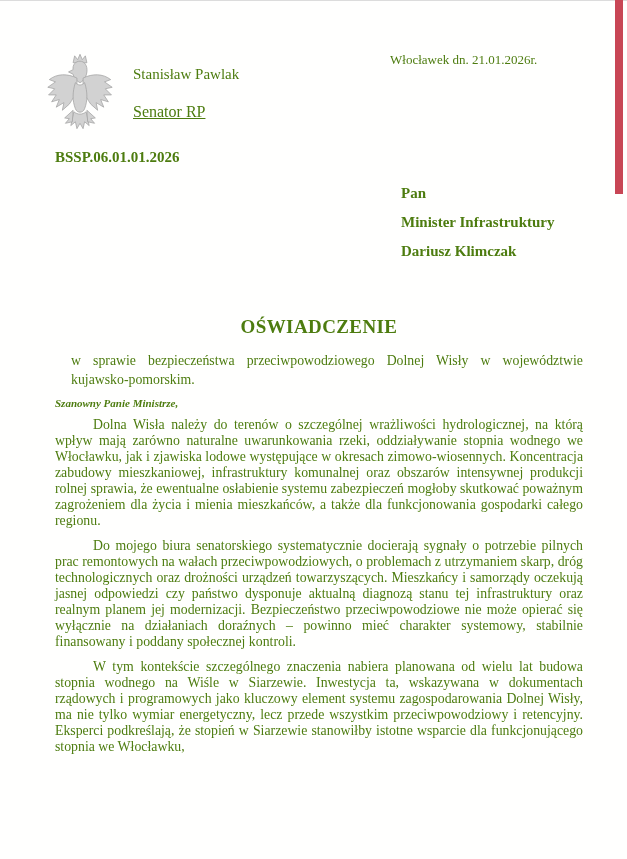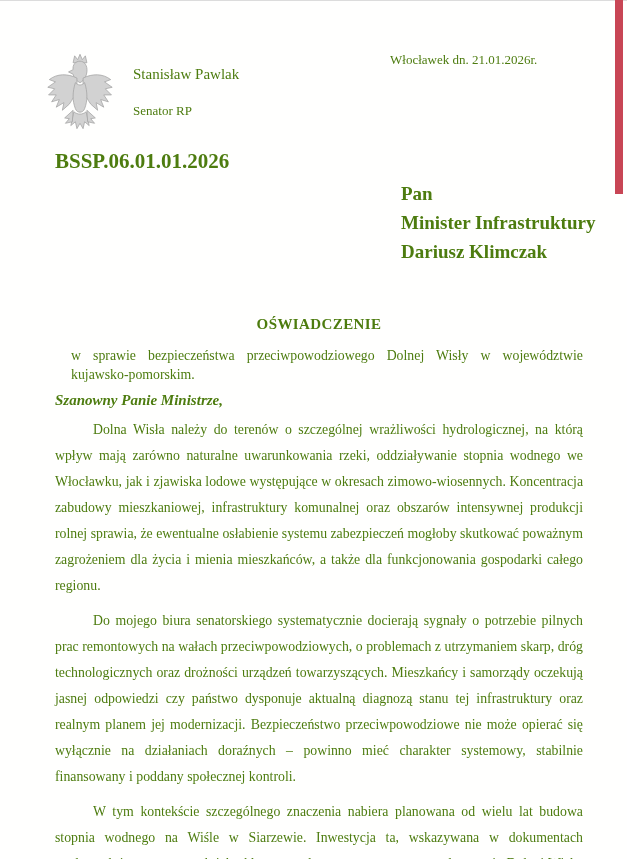"Senator RP" .sender-title { font-size: 13px -> 16px; text-decoration: none -> underline }
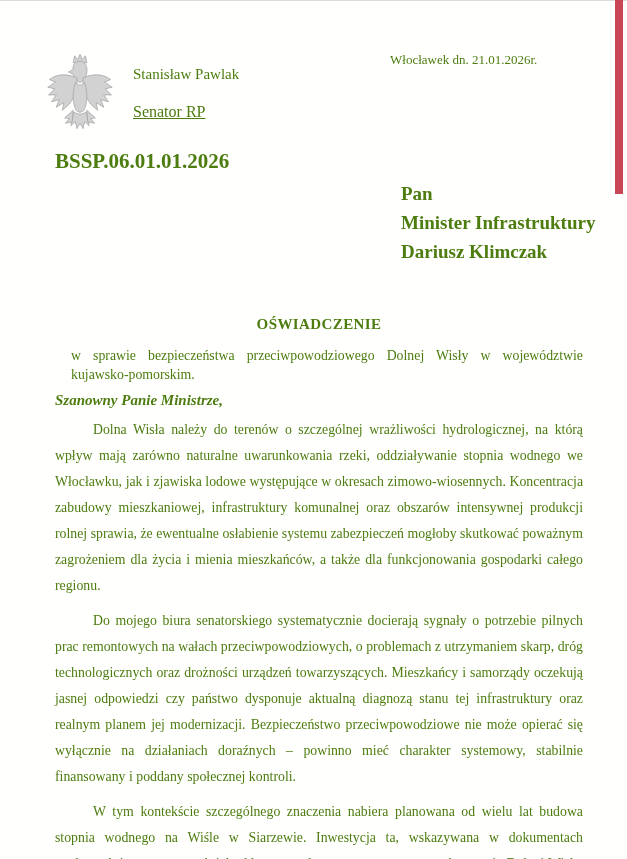"BSSP.06.01.01.2026" .ref-number { font-size: 21px -> 15px }
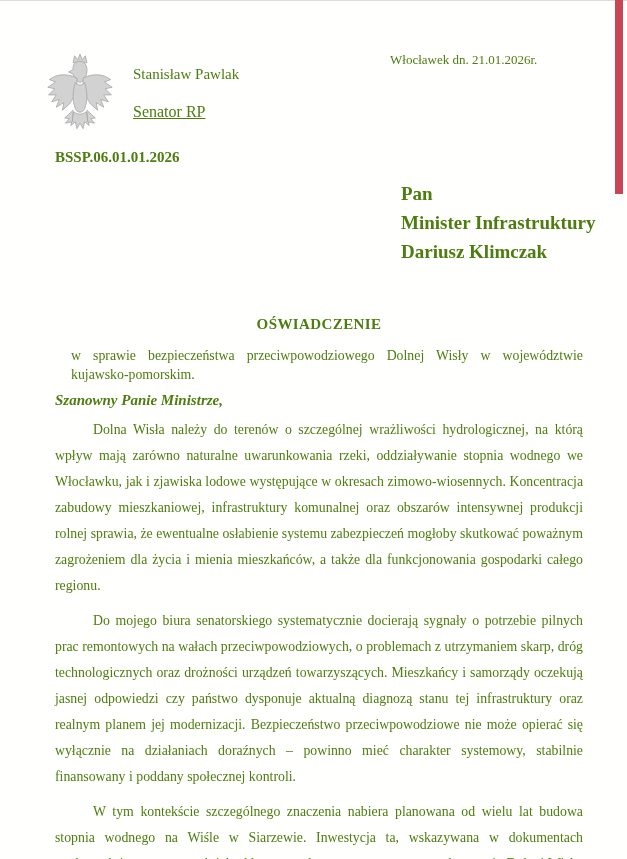"Pan" .recipient { font-size: 19px -> 15px }
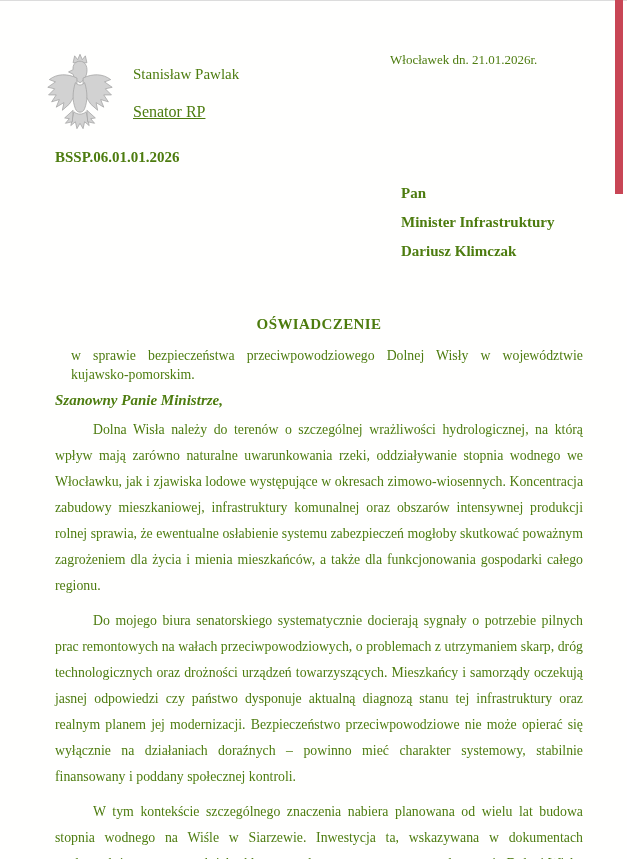"OŚWIADCZENIE" .doc-title { font-size: 15px -> 19px }
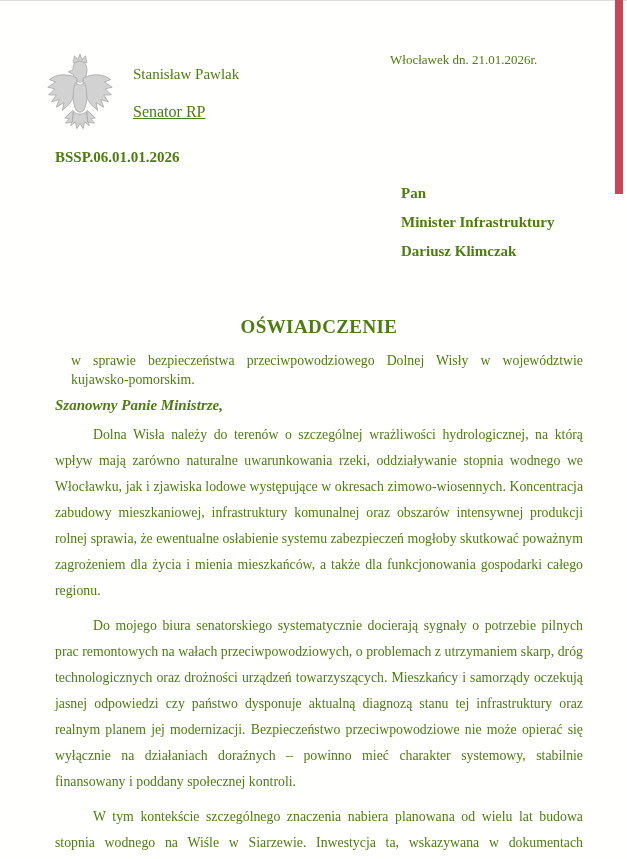"Szanowny Panie Ministrze," .greeting { font-size: 15px -> 11px }
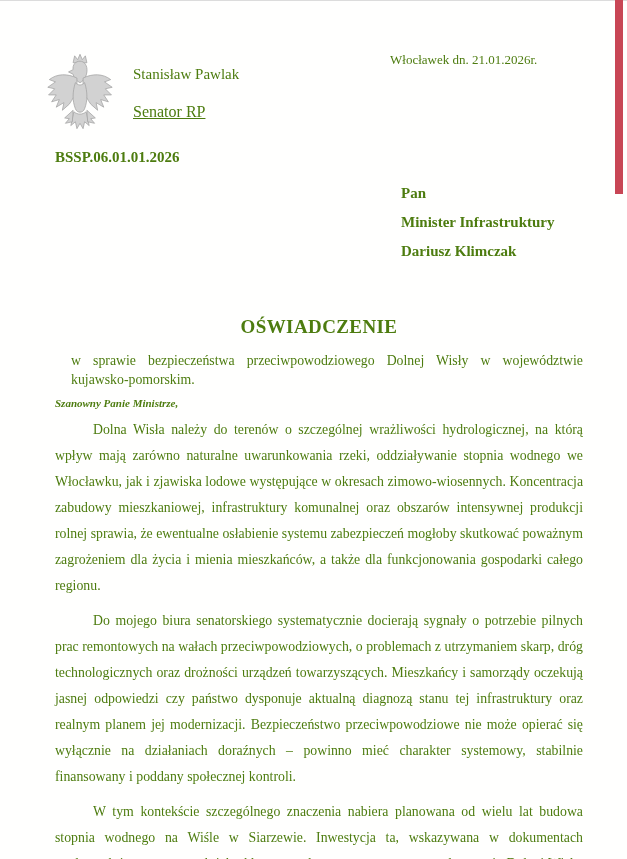"Dolna Wisła należy do terenów" .body-par { line-height: 26px -> 16px }
